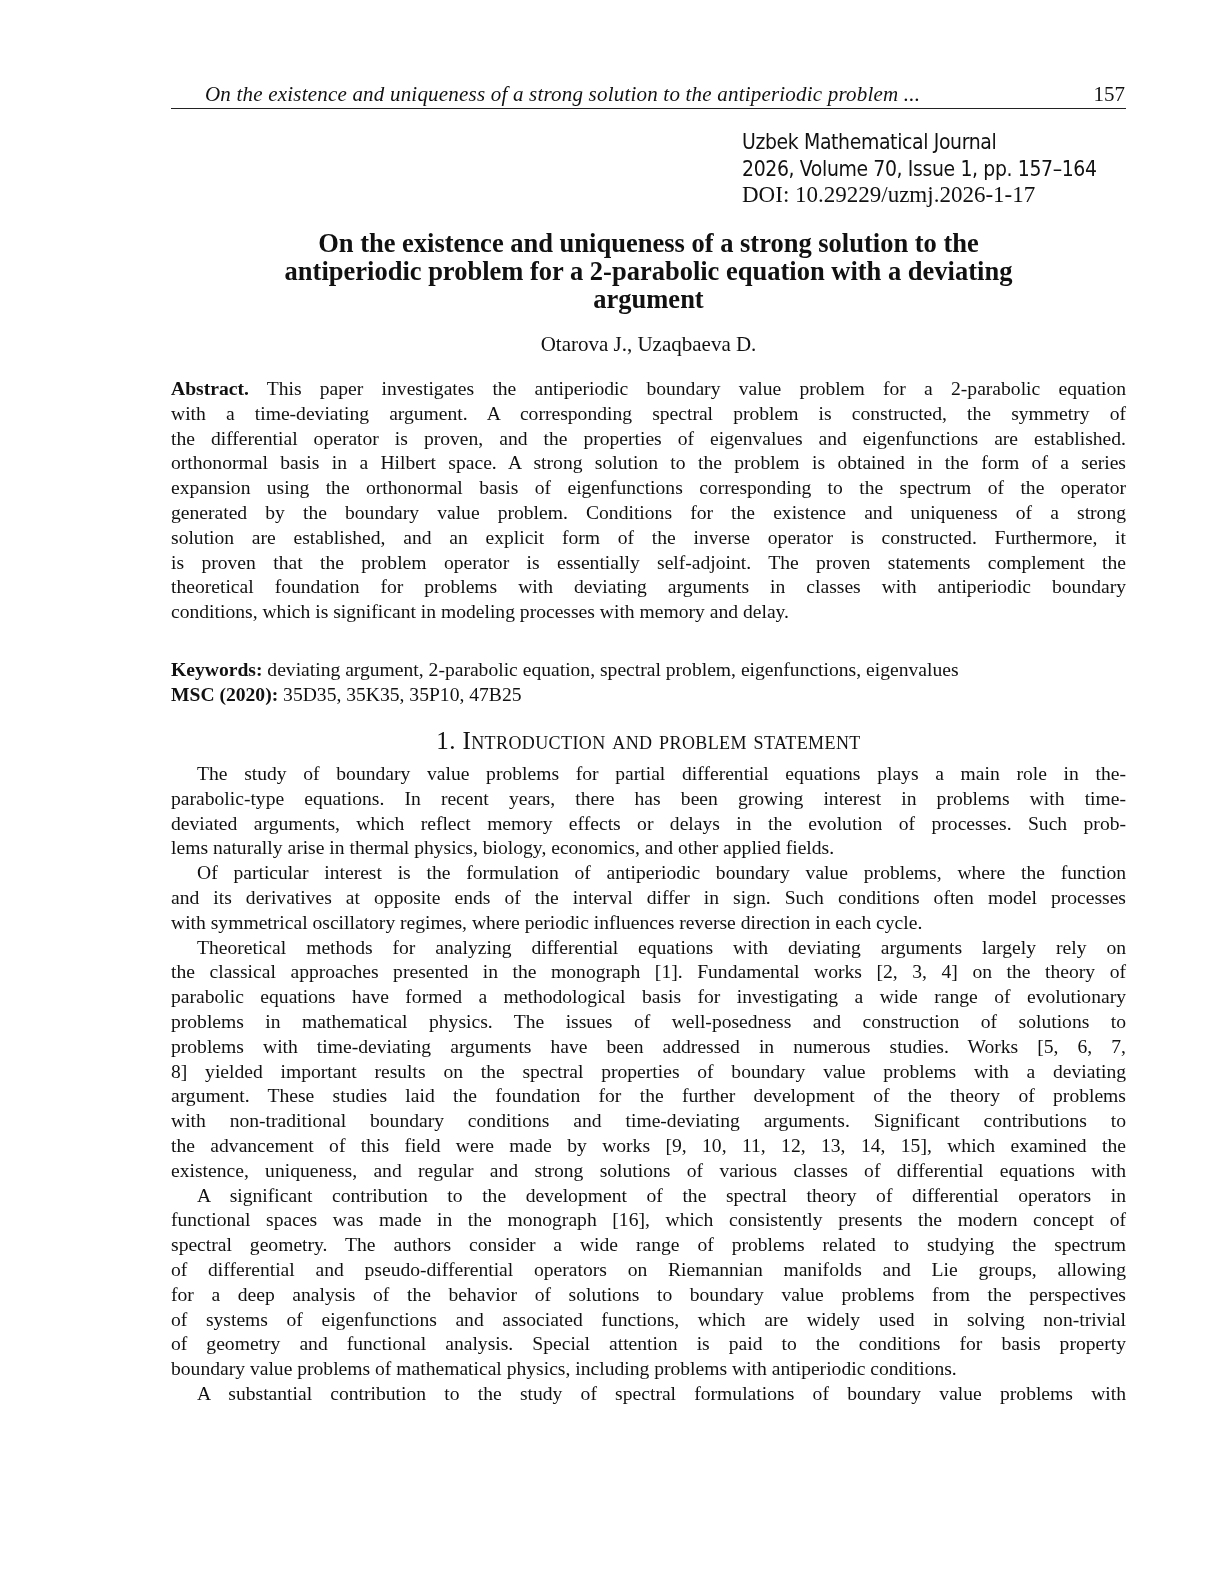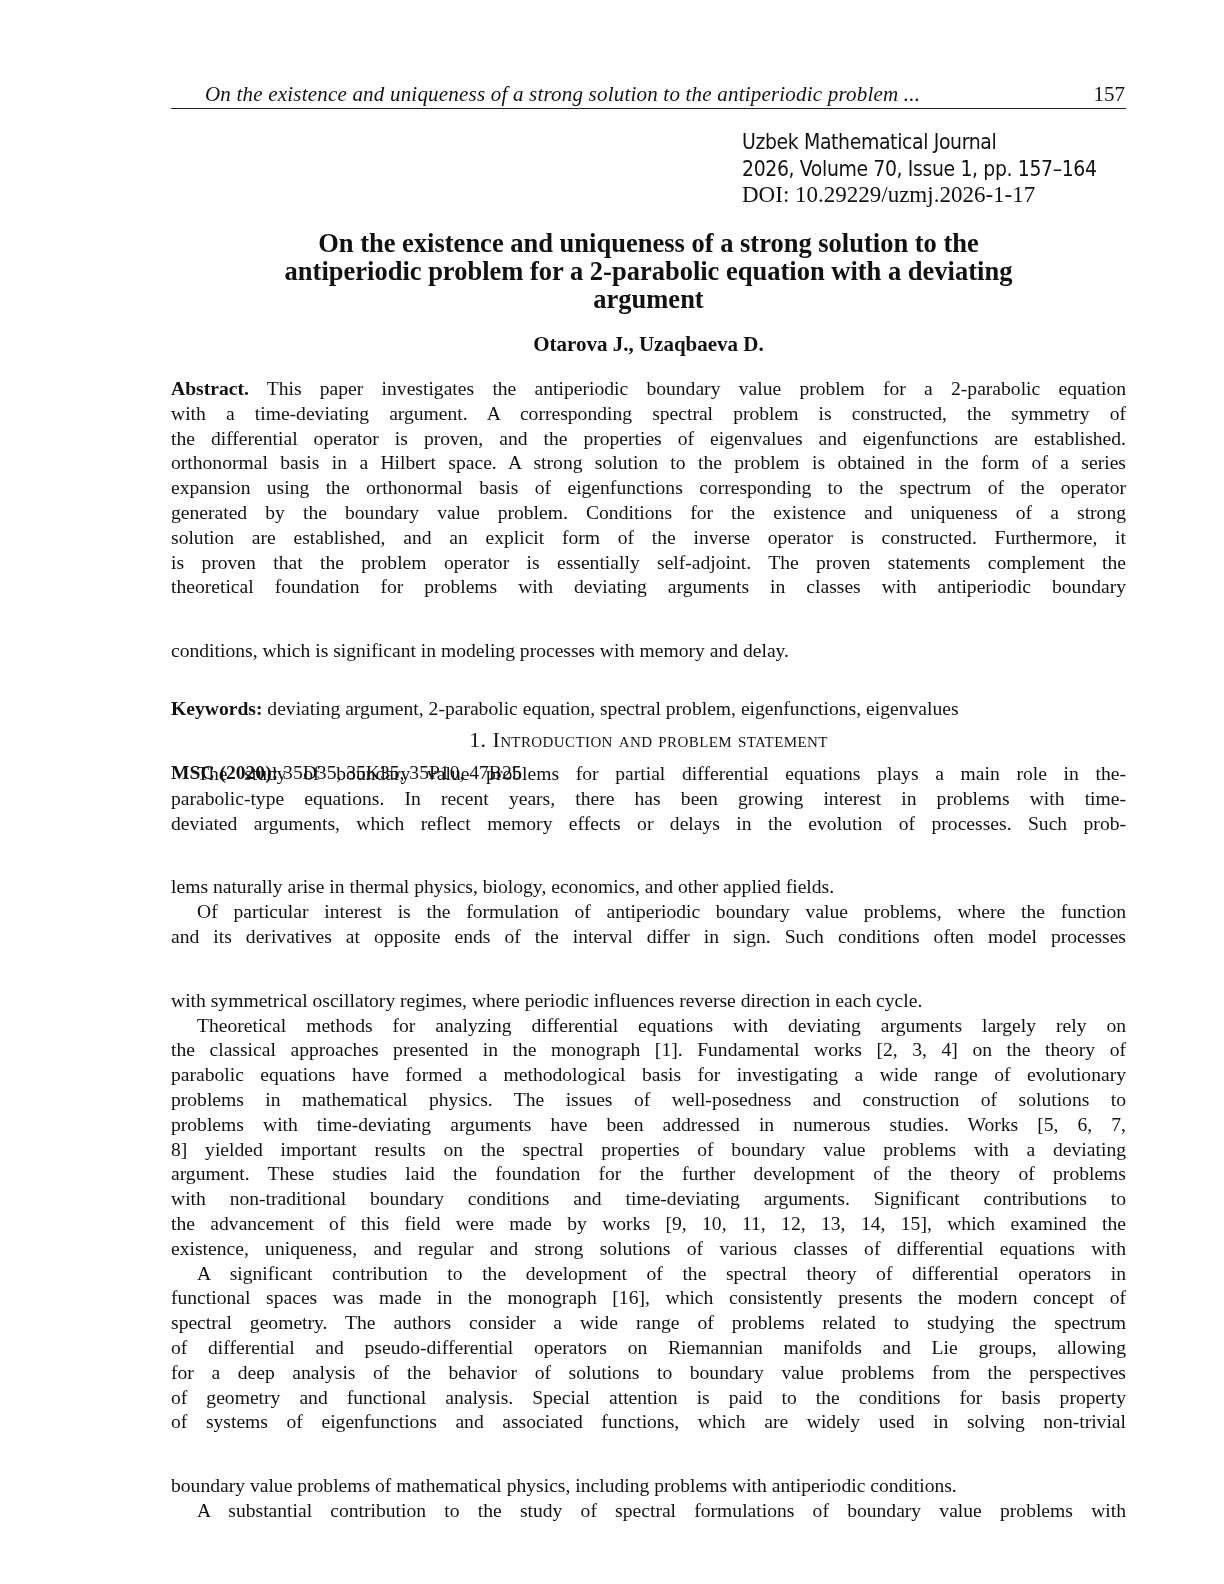"Otarova J., Uzaqbaeva D." .authors { font-weight: bold -> normal }
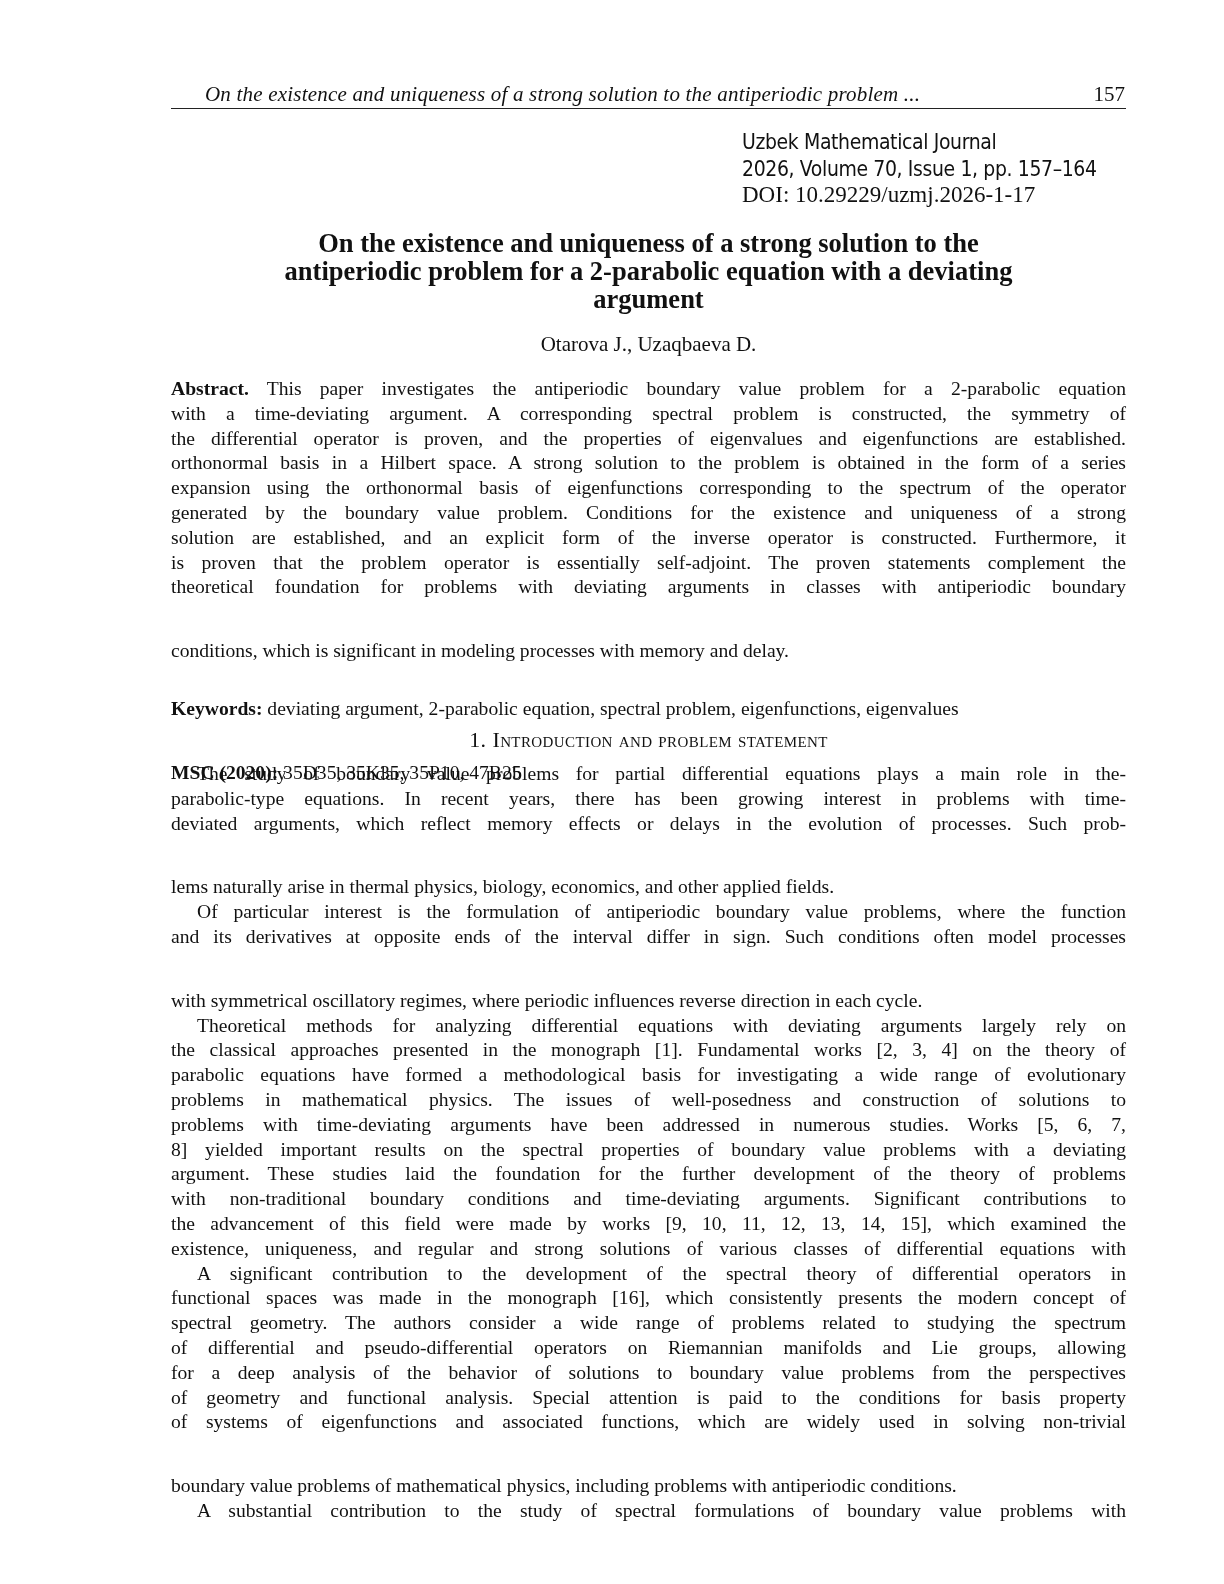"conditions, which is significant in" .line.last { margin-top: 39px -> none }
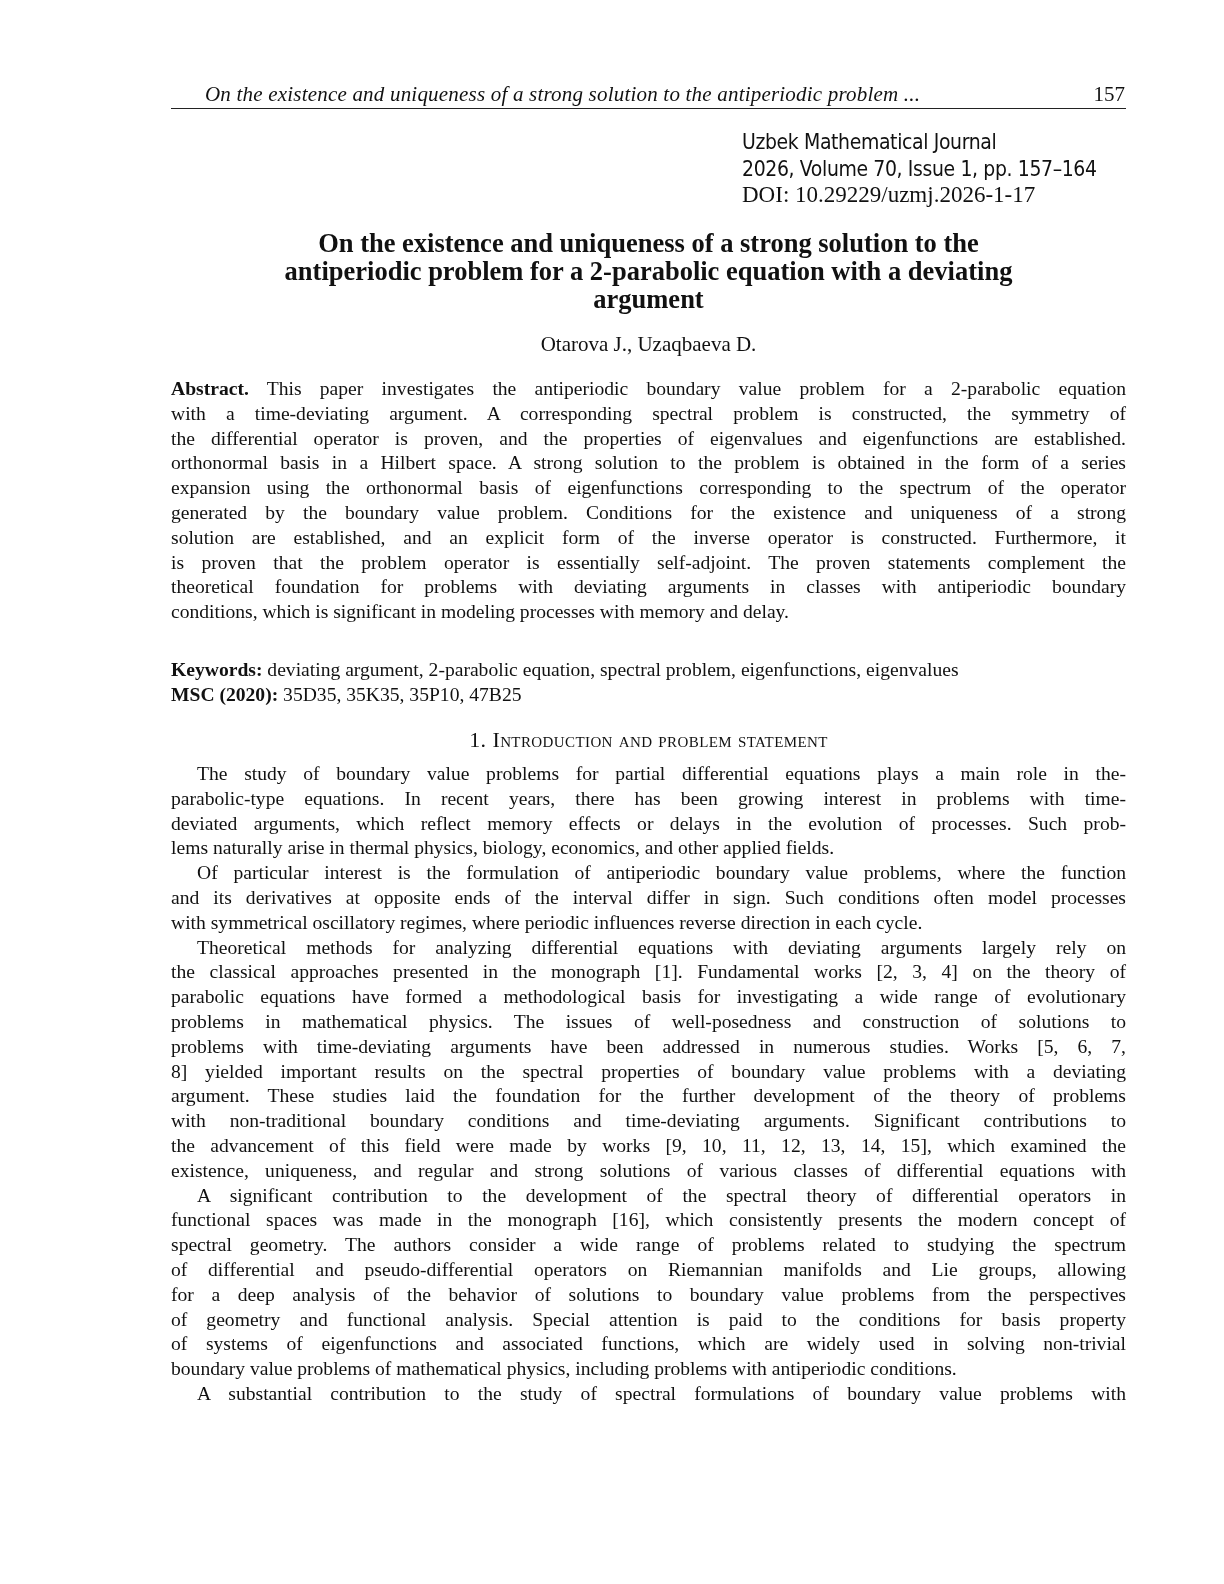"1. Introduction and problem statement" .section-heading { font-size: 22px -> 25px }
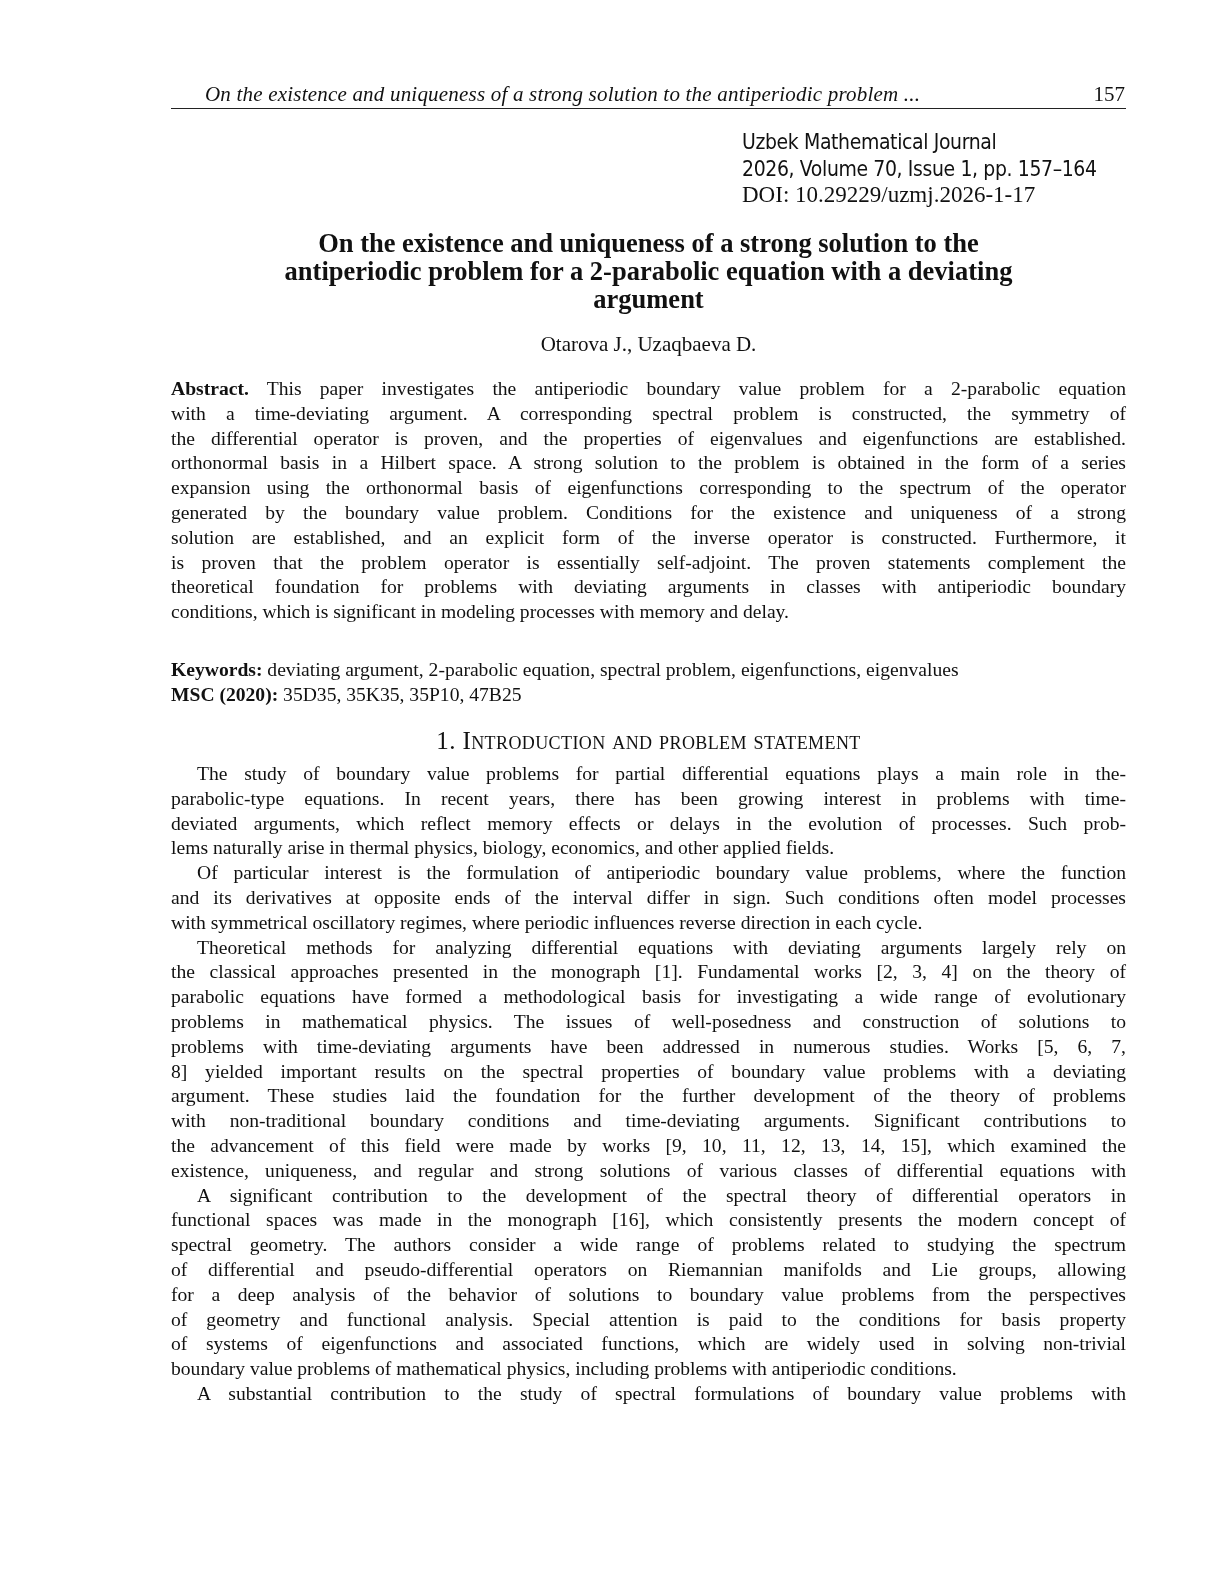"of geometry and functional analysis." div.line { order: before "of systems of eigenfunctions and" -> after "of systems of eigenfunctions and" }
